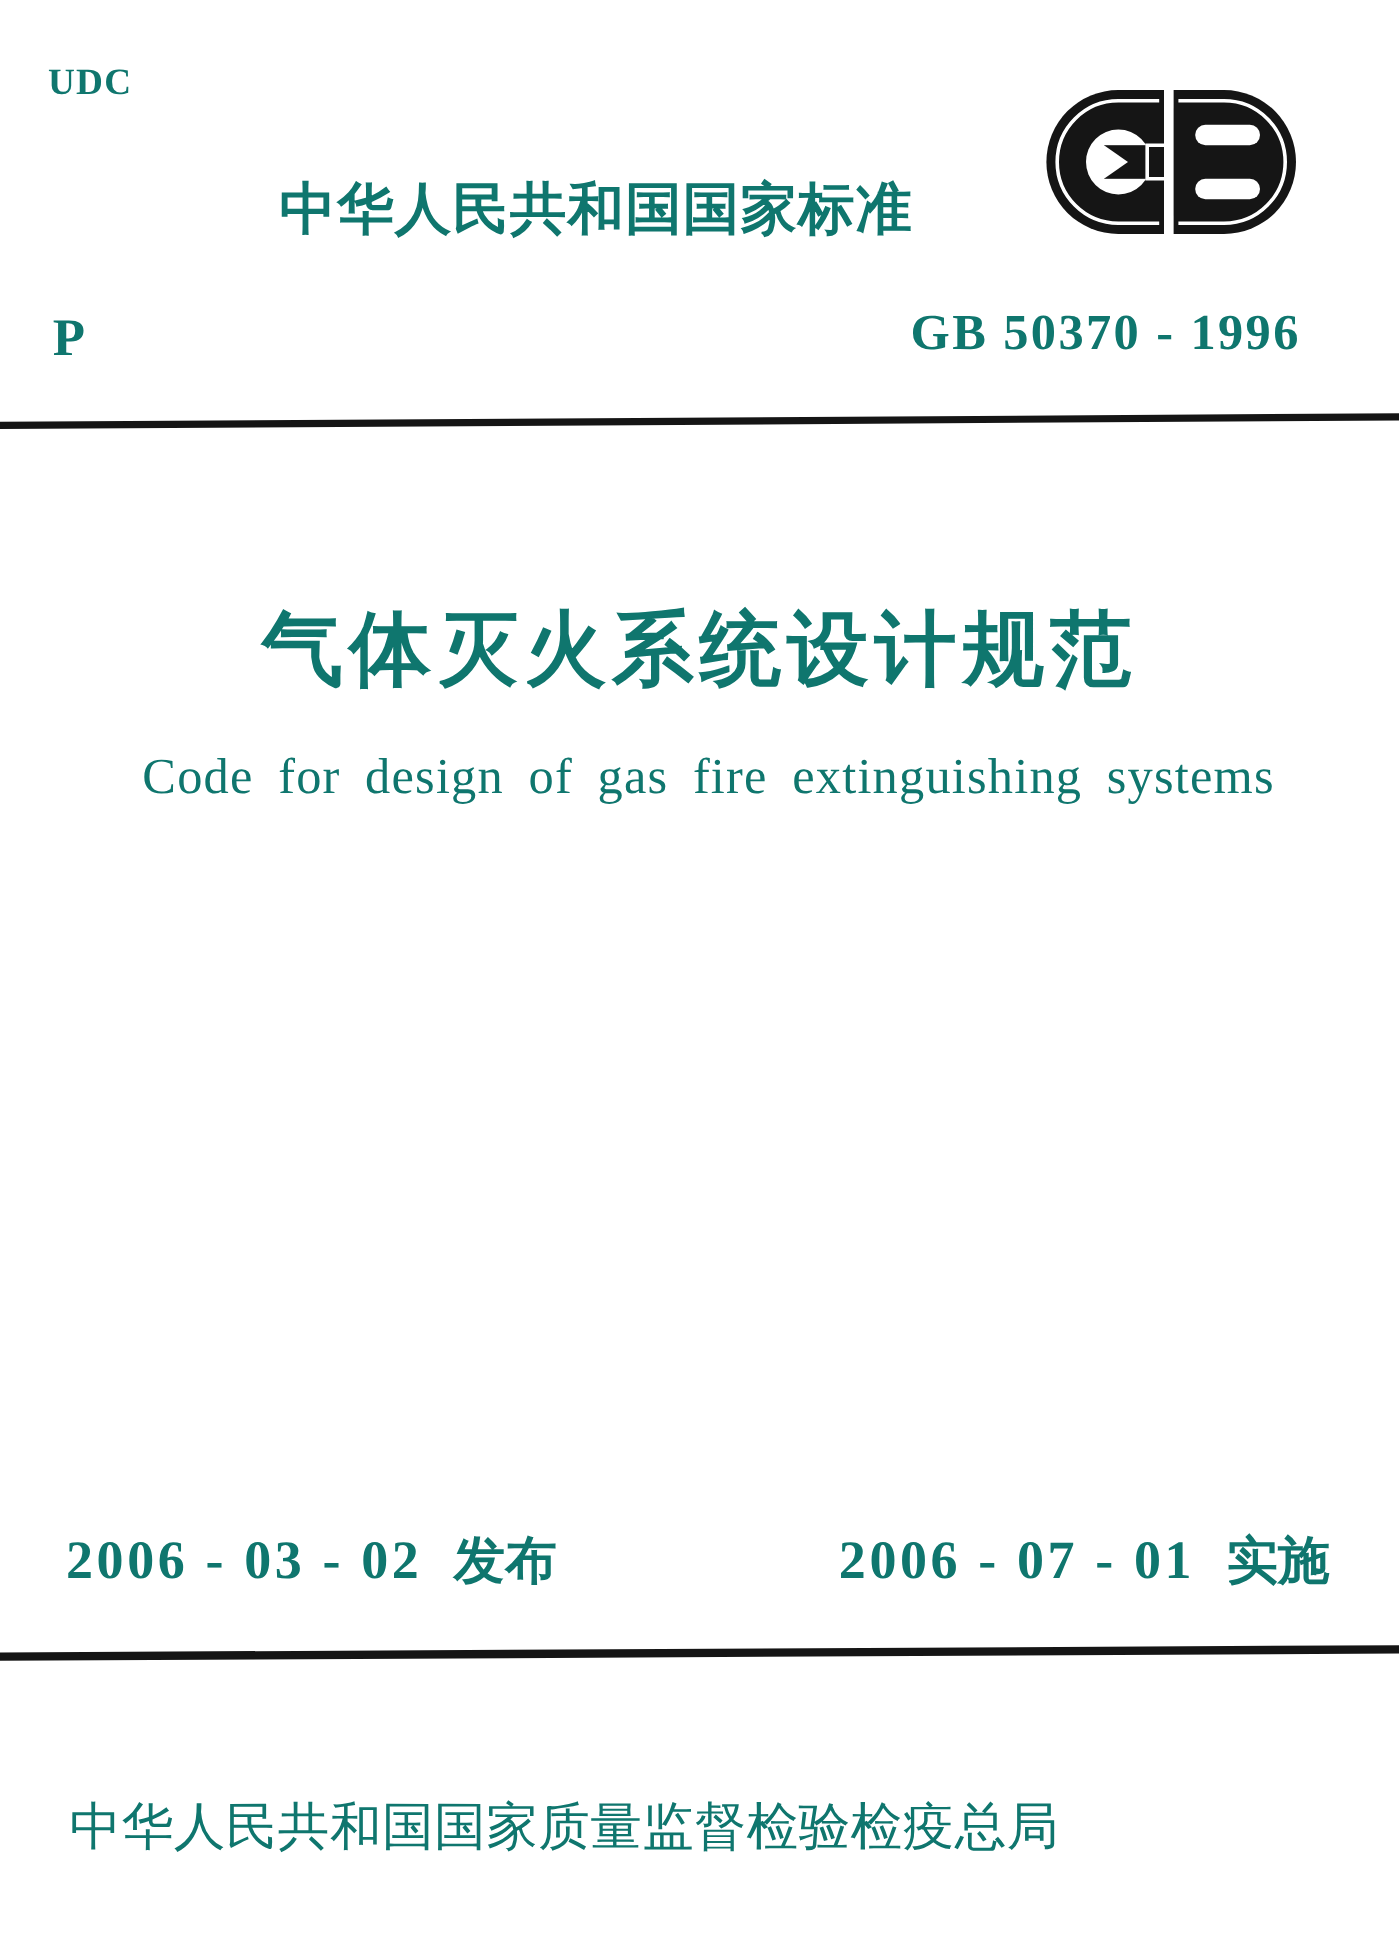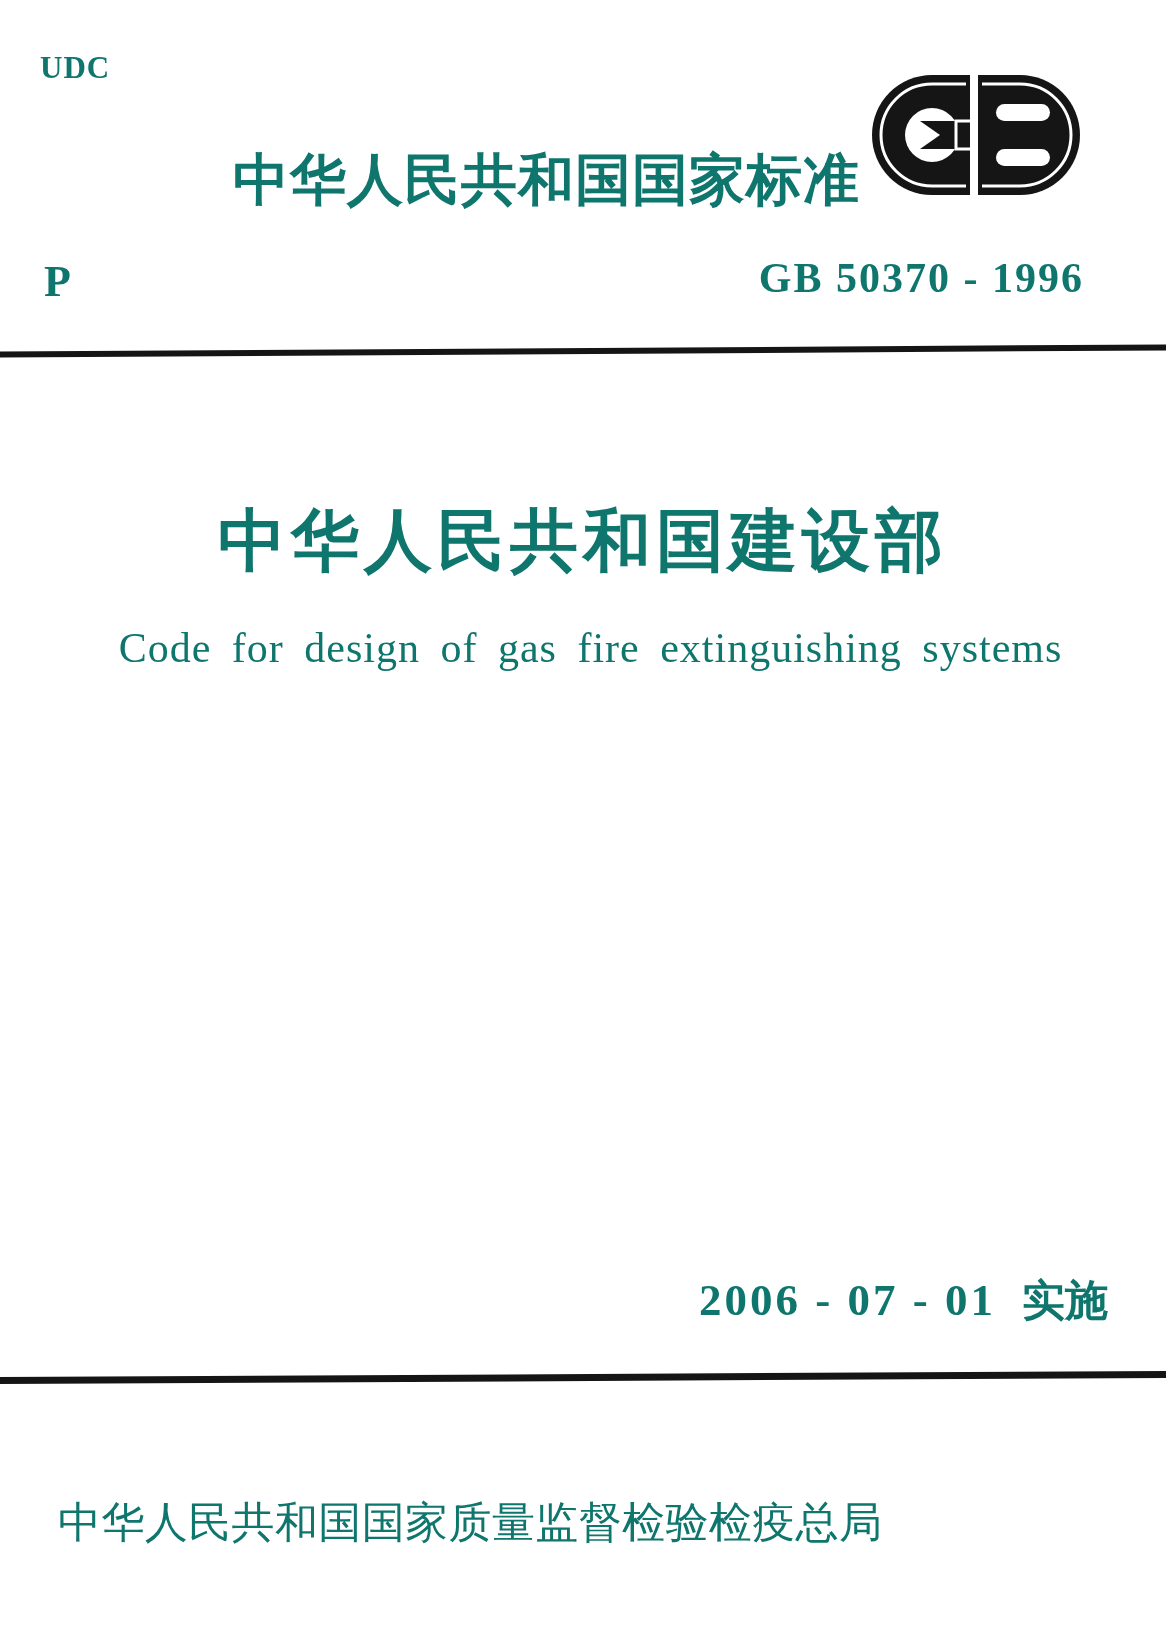"中华人民共和国国家标准" .std-heading { font-size: 56px -> 47px }
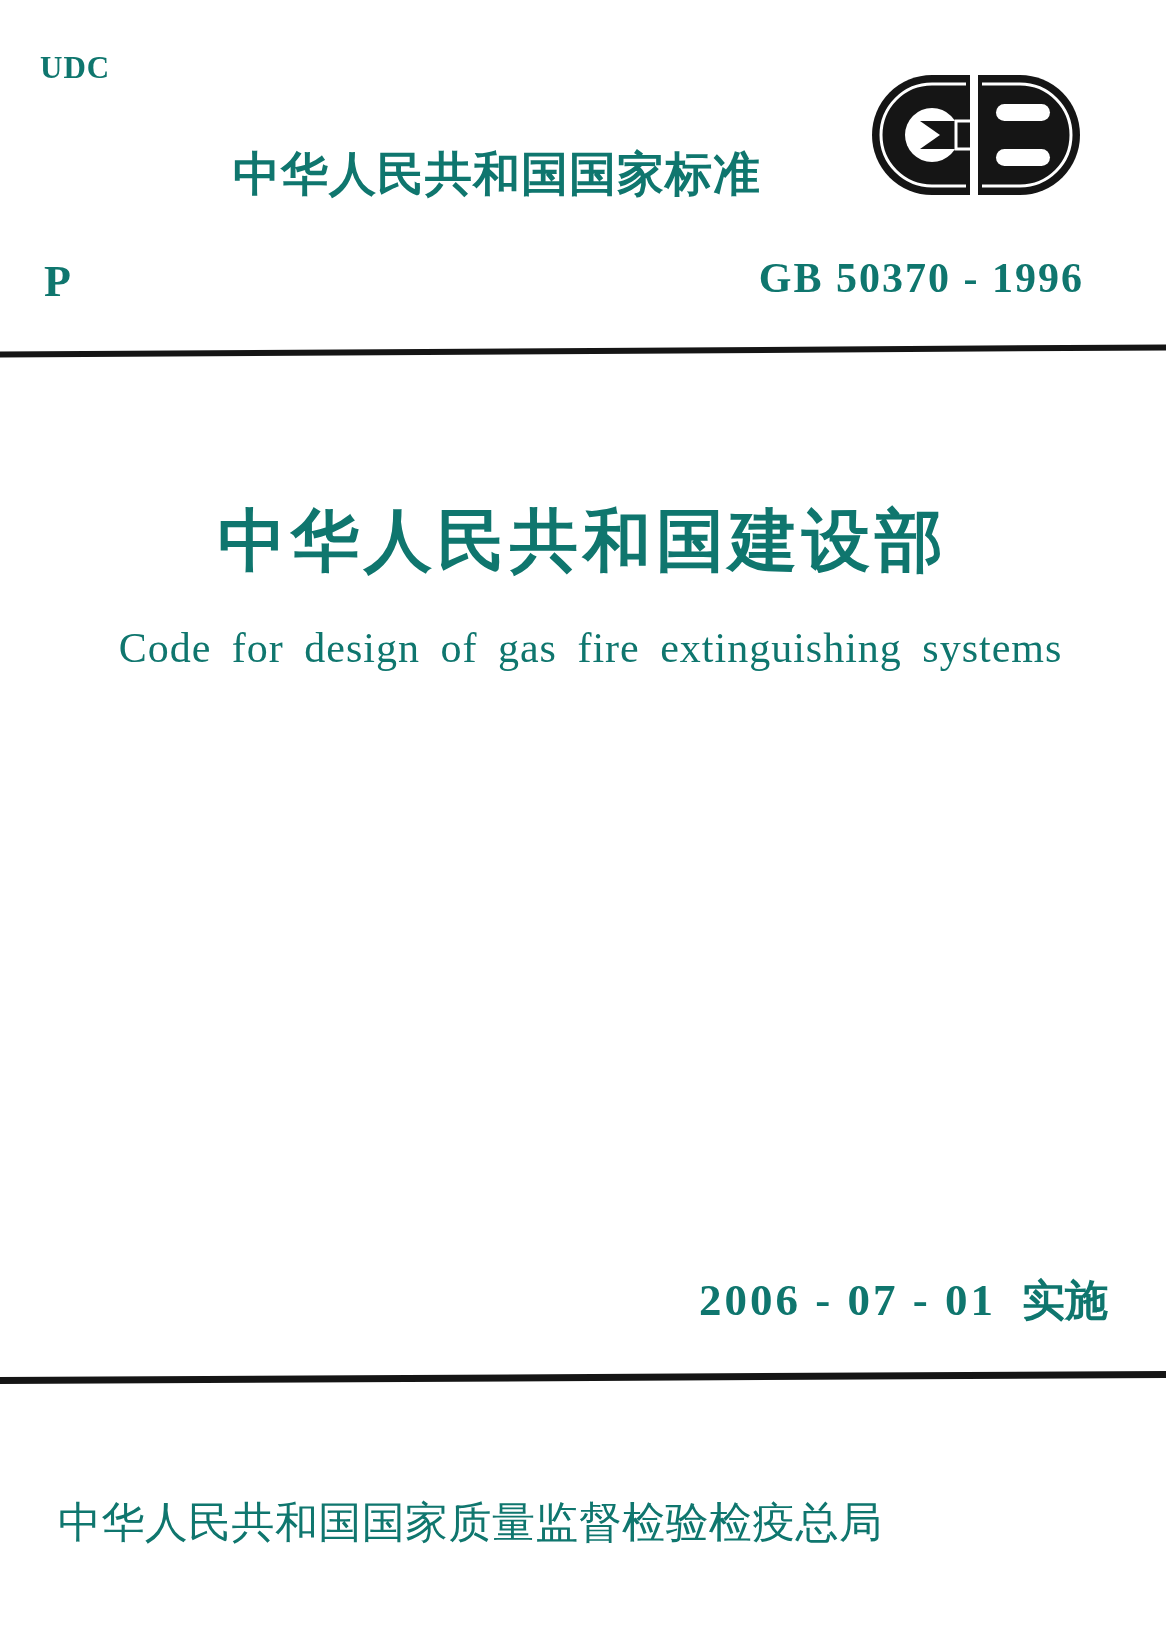"中华人民共和国建设部" div.title-zh { text: 中华人民共和国建设部 -> 气体灭火系统设计规范 }
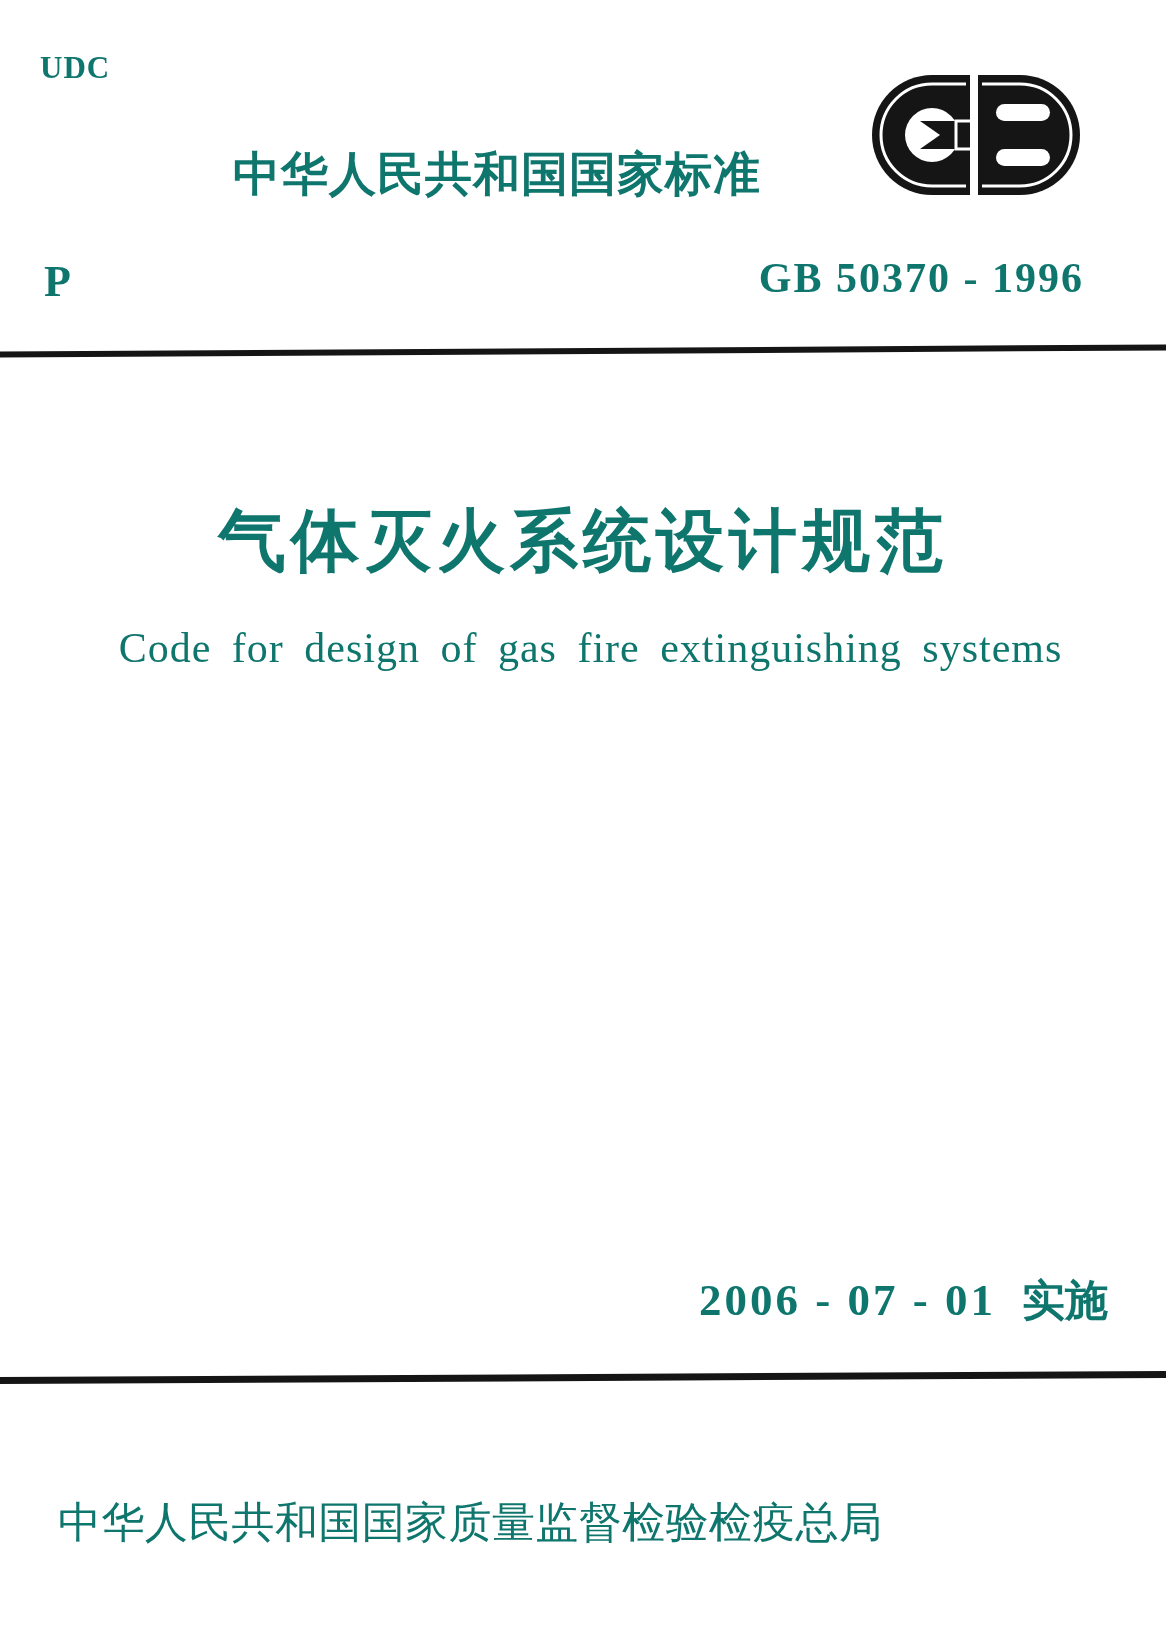"2006 - 03 - 02" div.date-issue { html: none -> <div> <span>2006 - 03 - 02</span> <span>发布</span> </div> }
